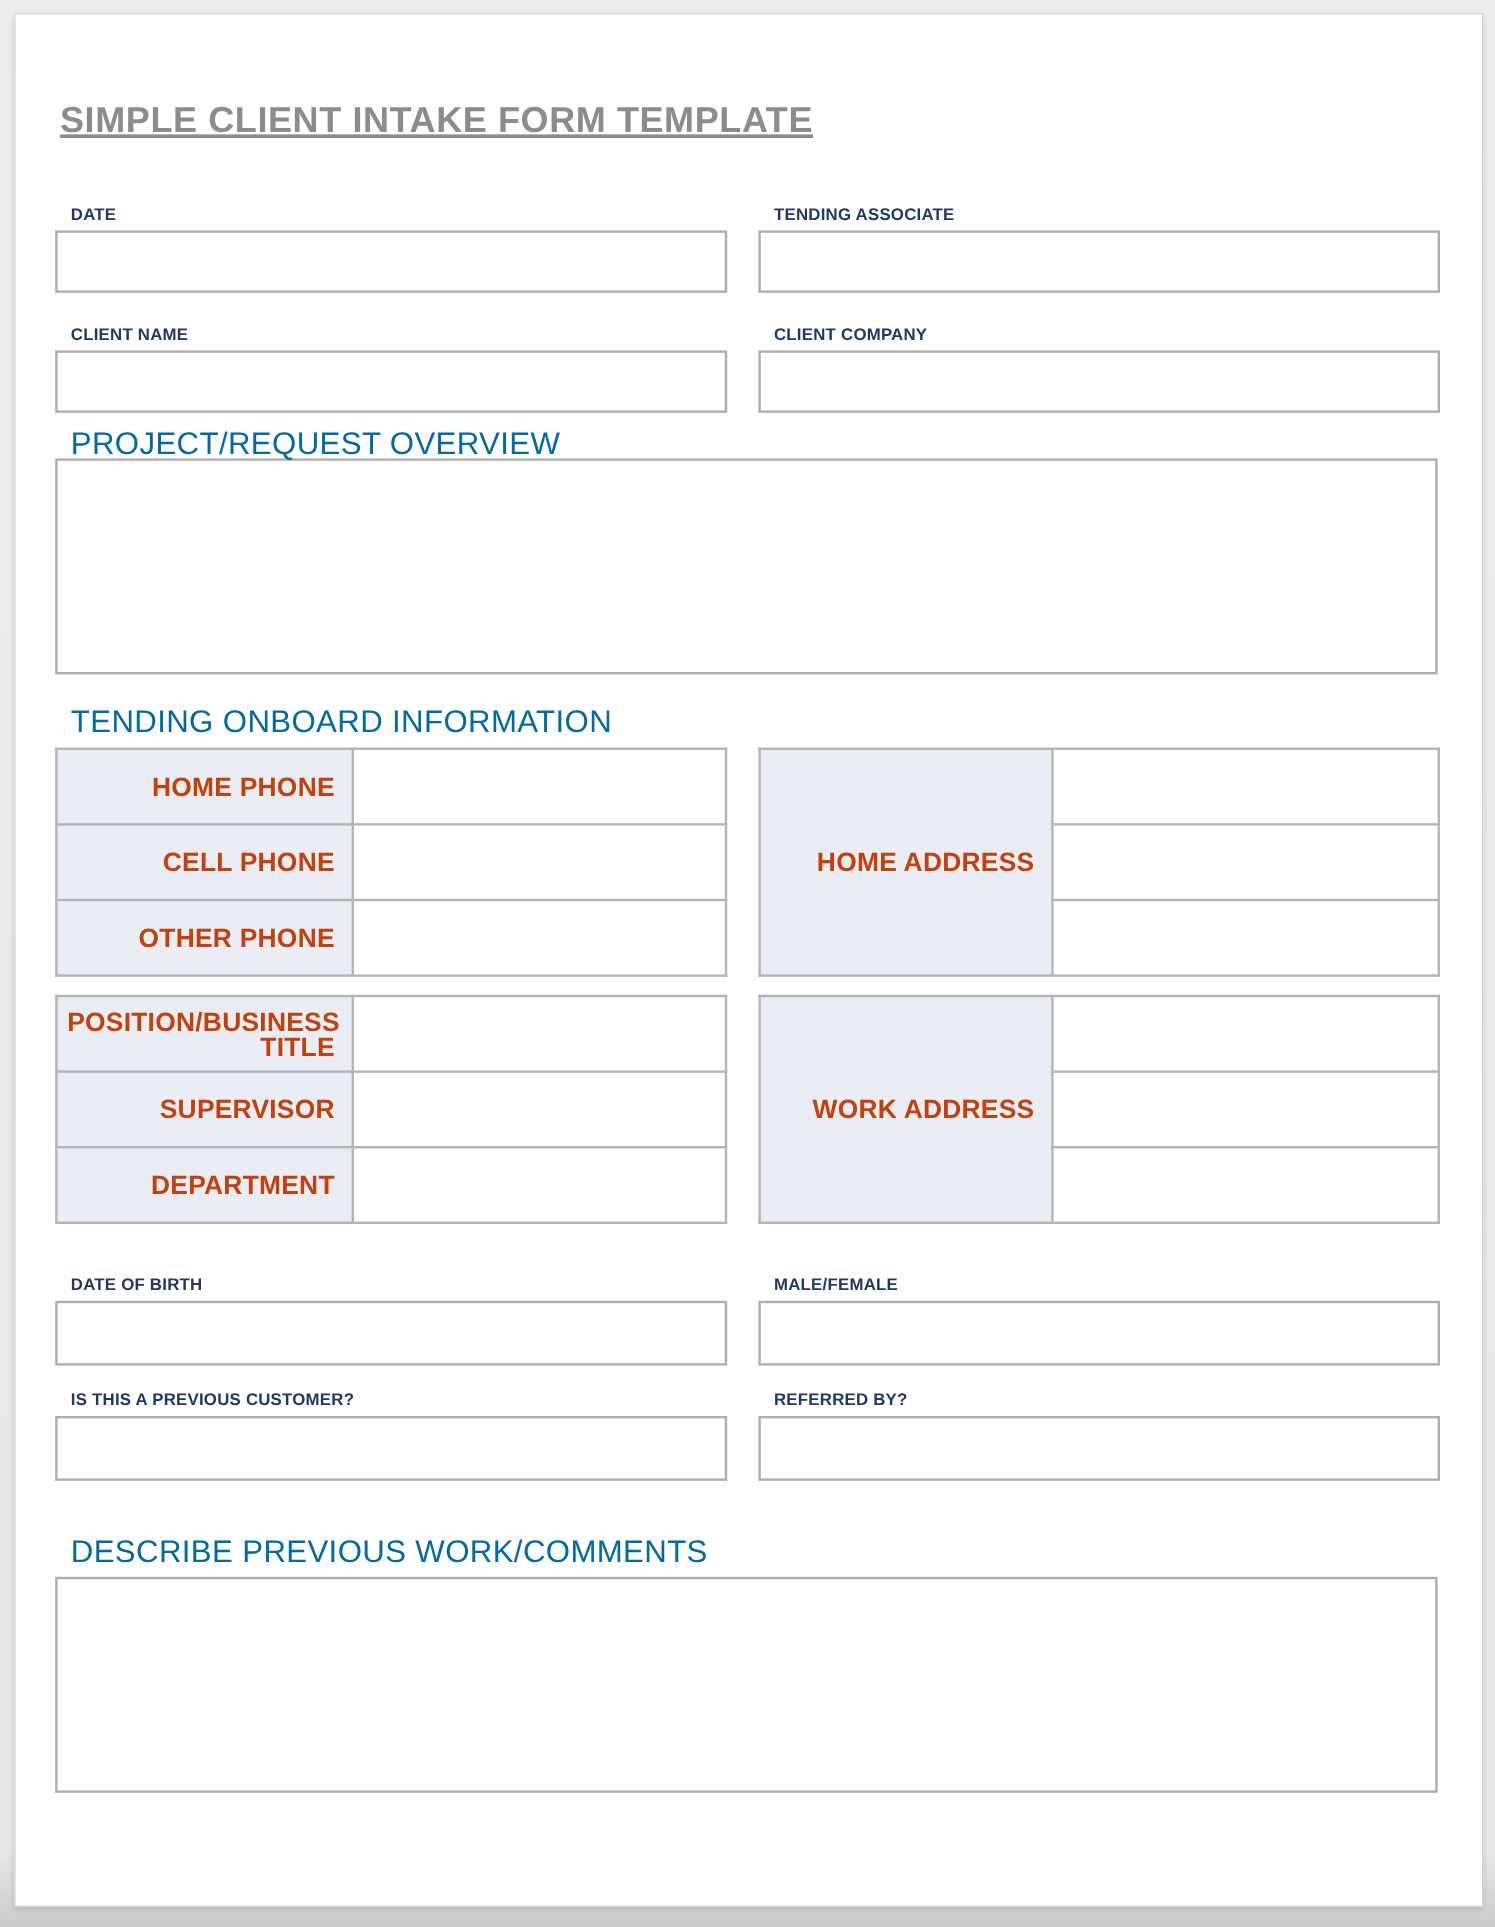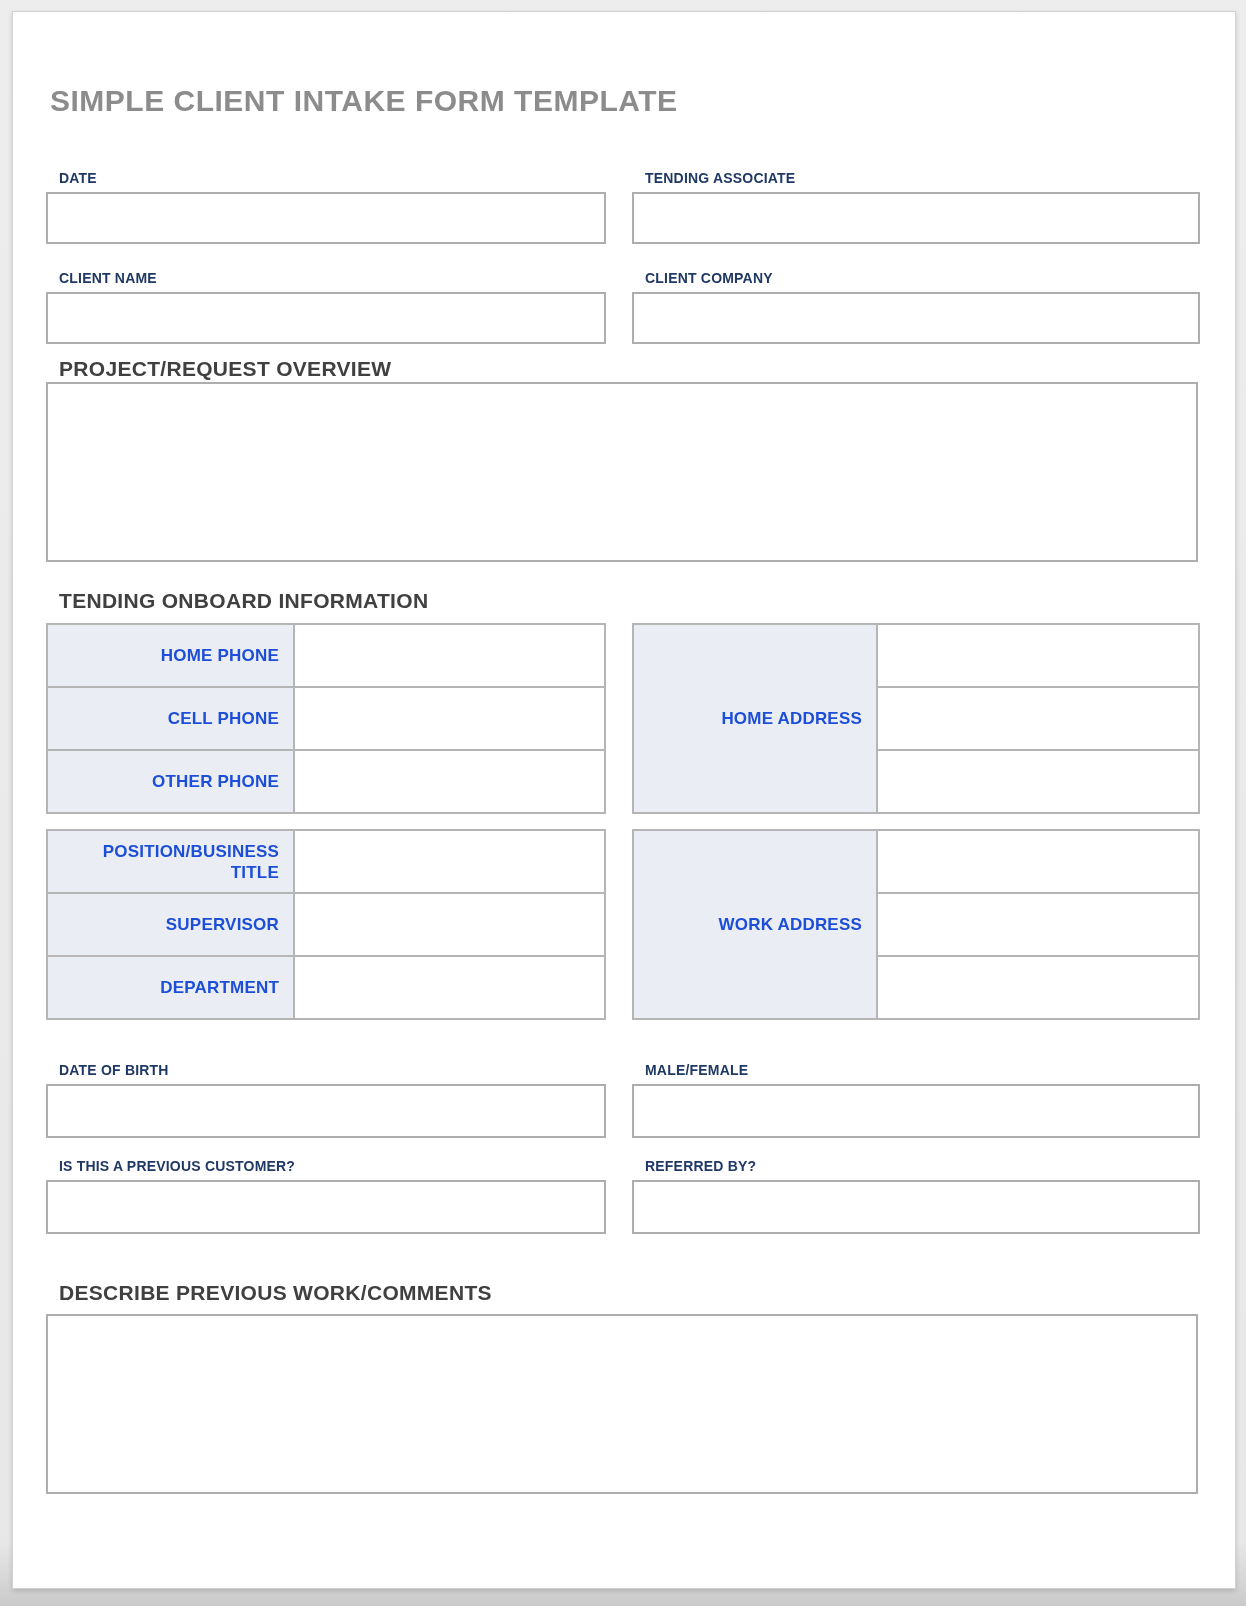"SIMPLE CLIENT INTAKE FORM TEMPLATE" .title { text-decoration: none -> underline }
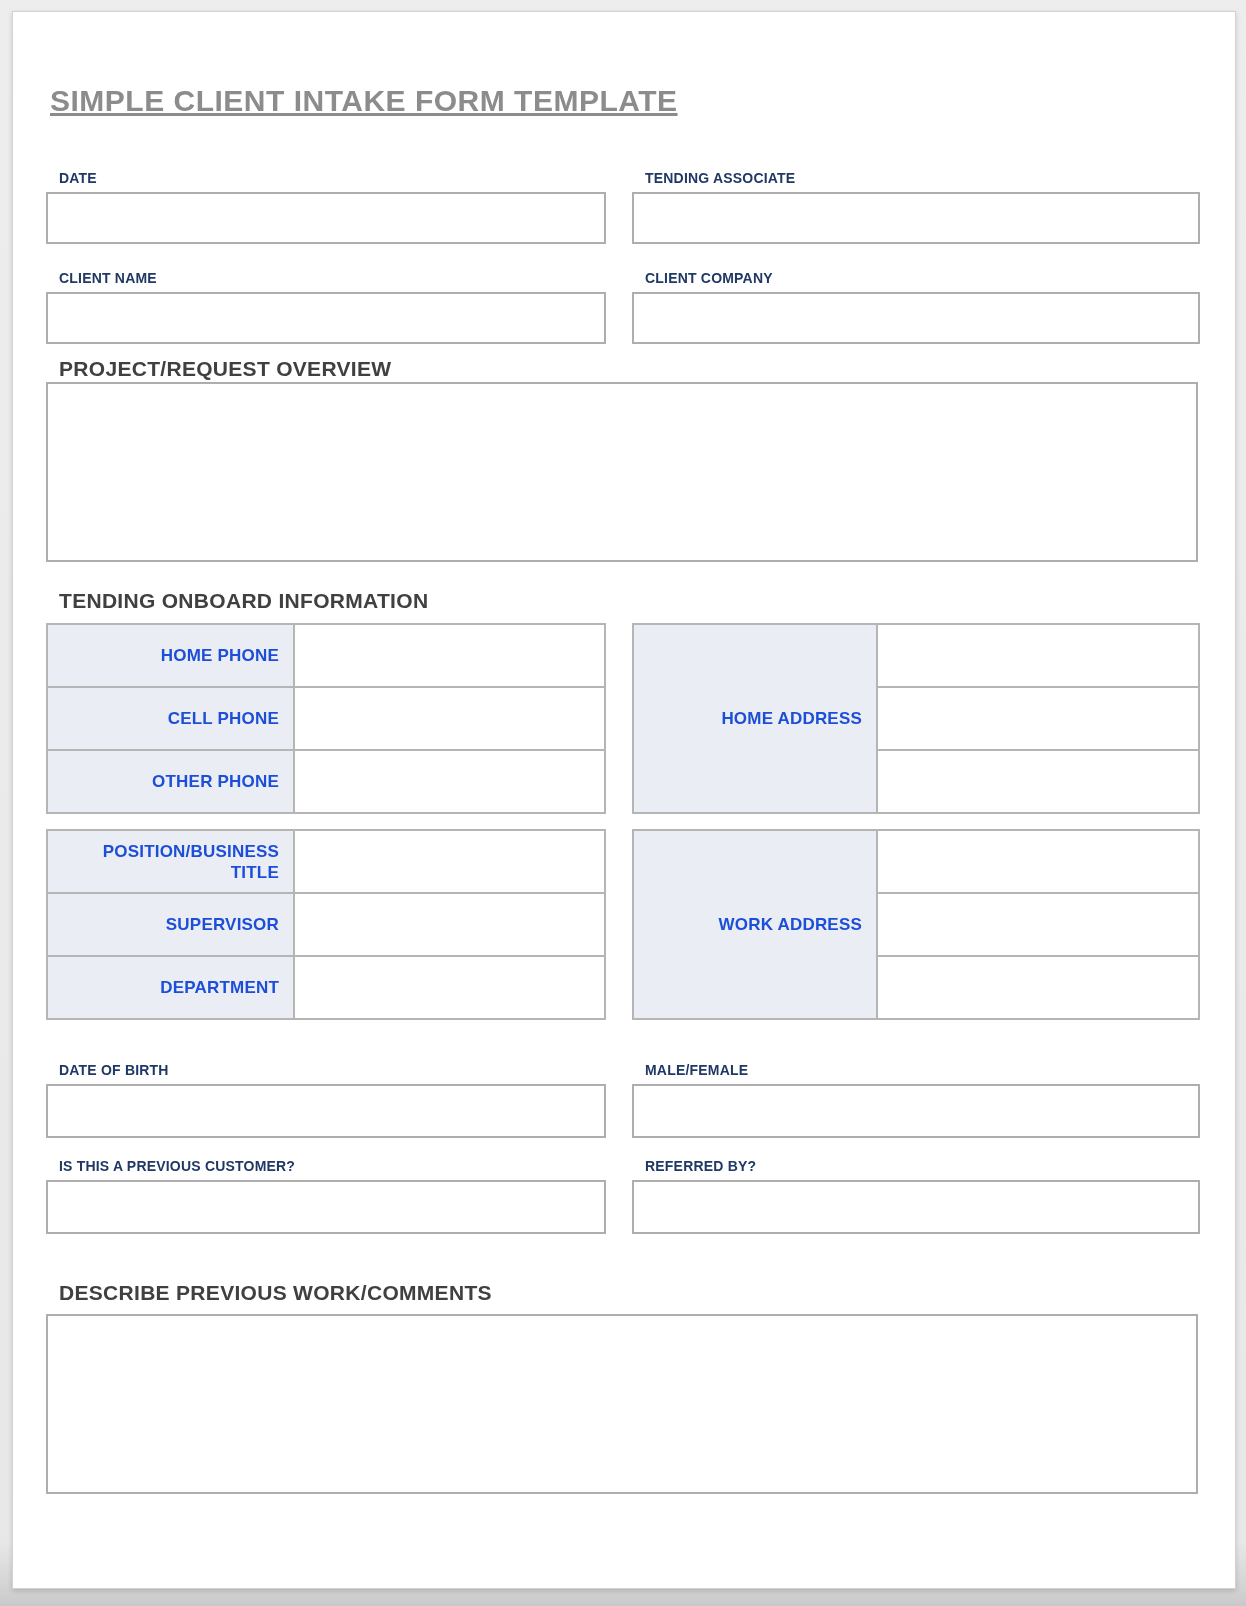"PROJECT/REQUEST OVERVIEW" .s-heading { color: #404040 -> #0369a1; font-size: 21px -> 26px; font-weight: bold -> normal }
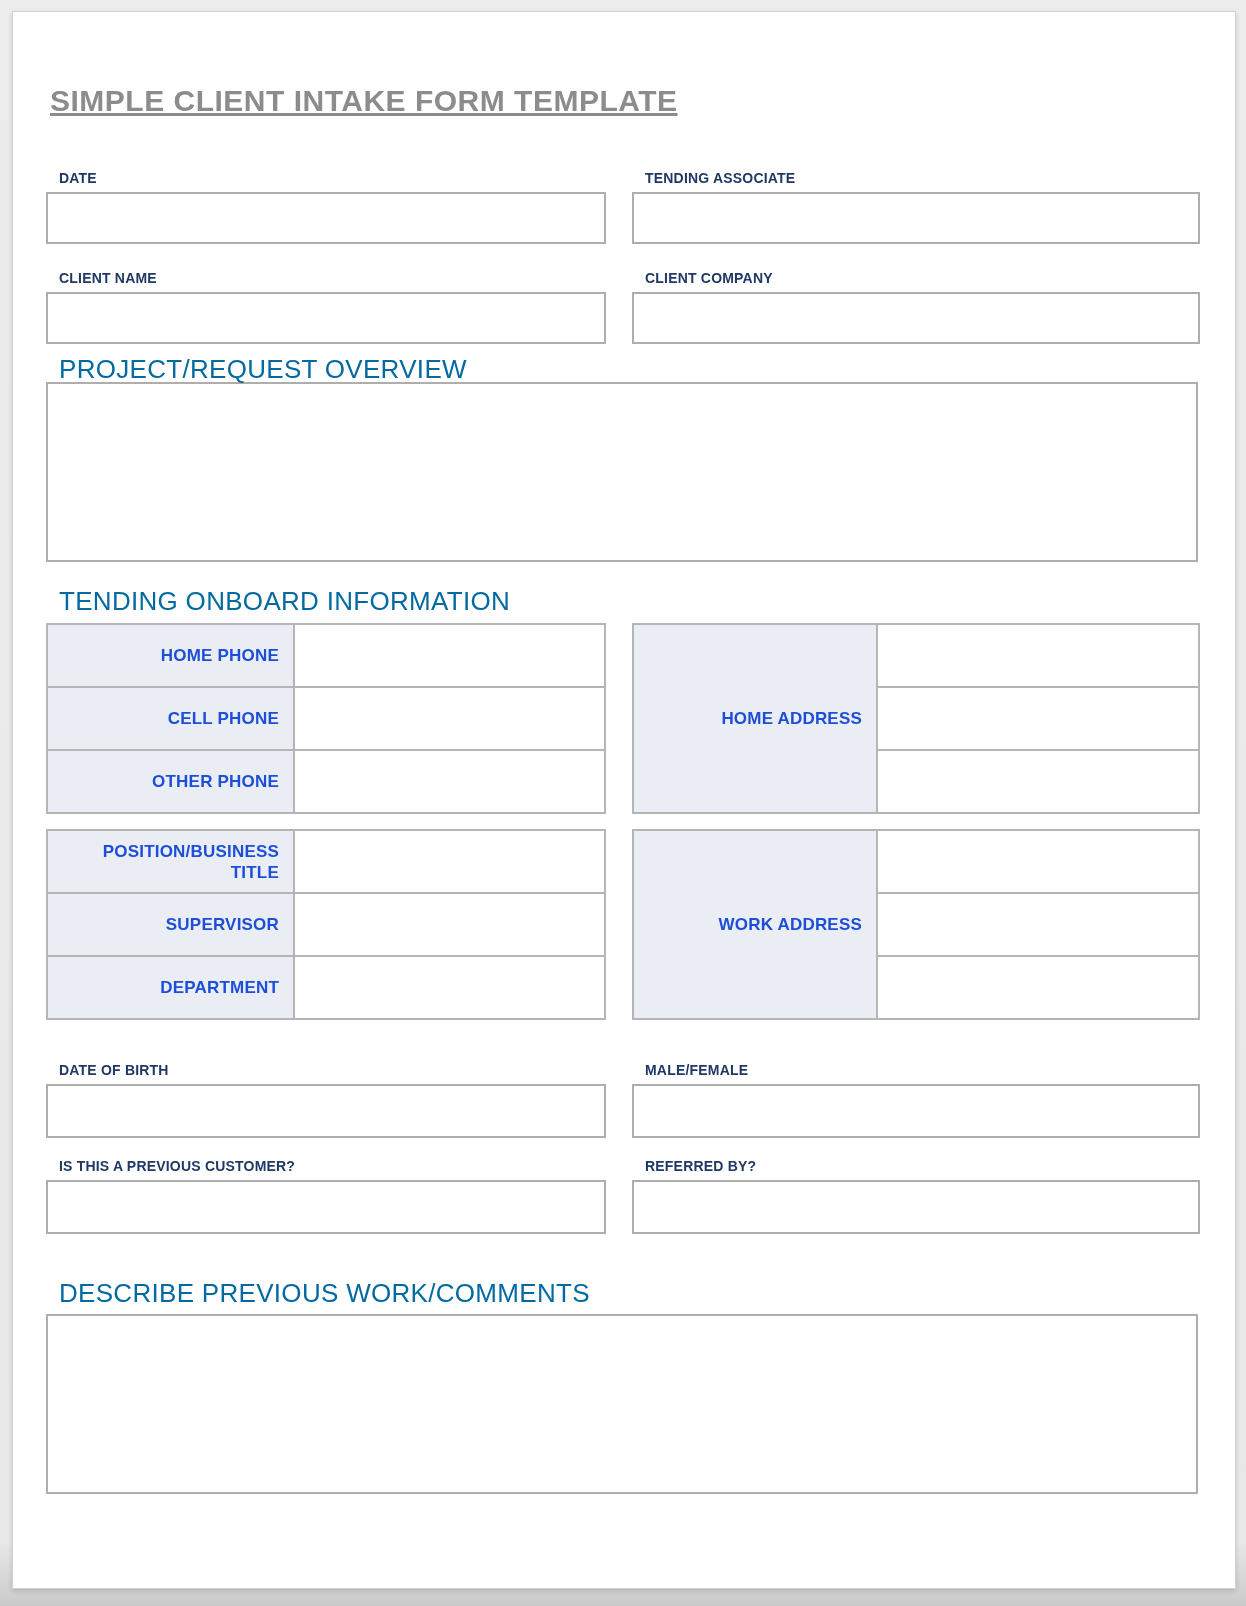"HOME PHONE" td.lbl { color: #1d4ed8 -> #c2410c; font-size: 17px -> 22px }
